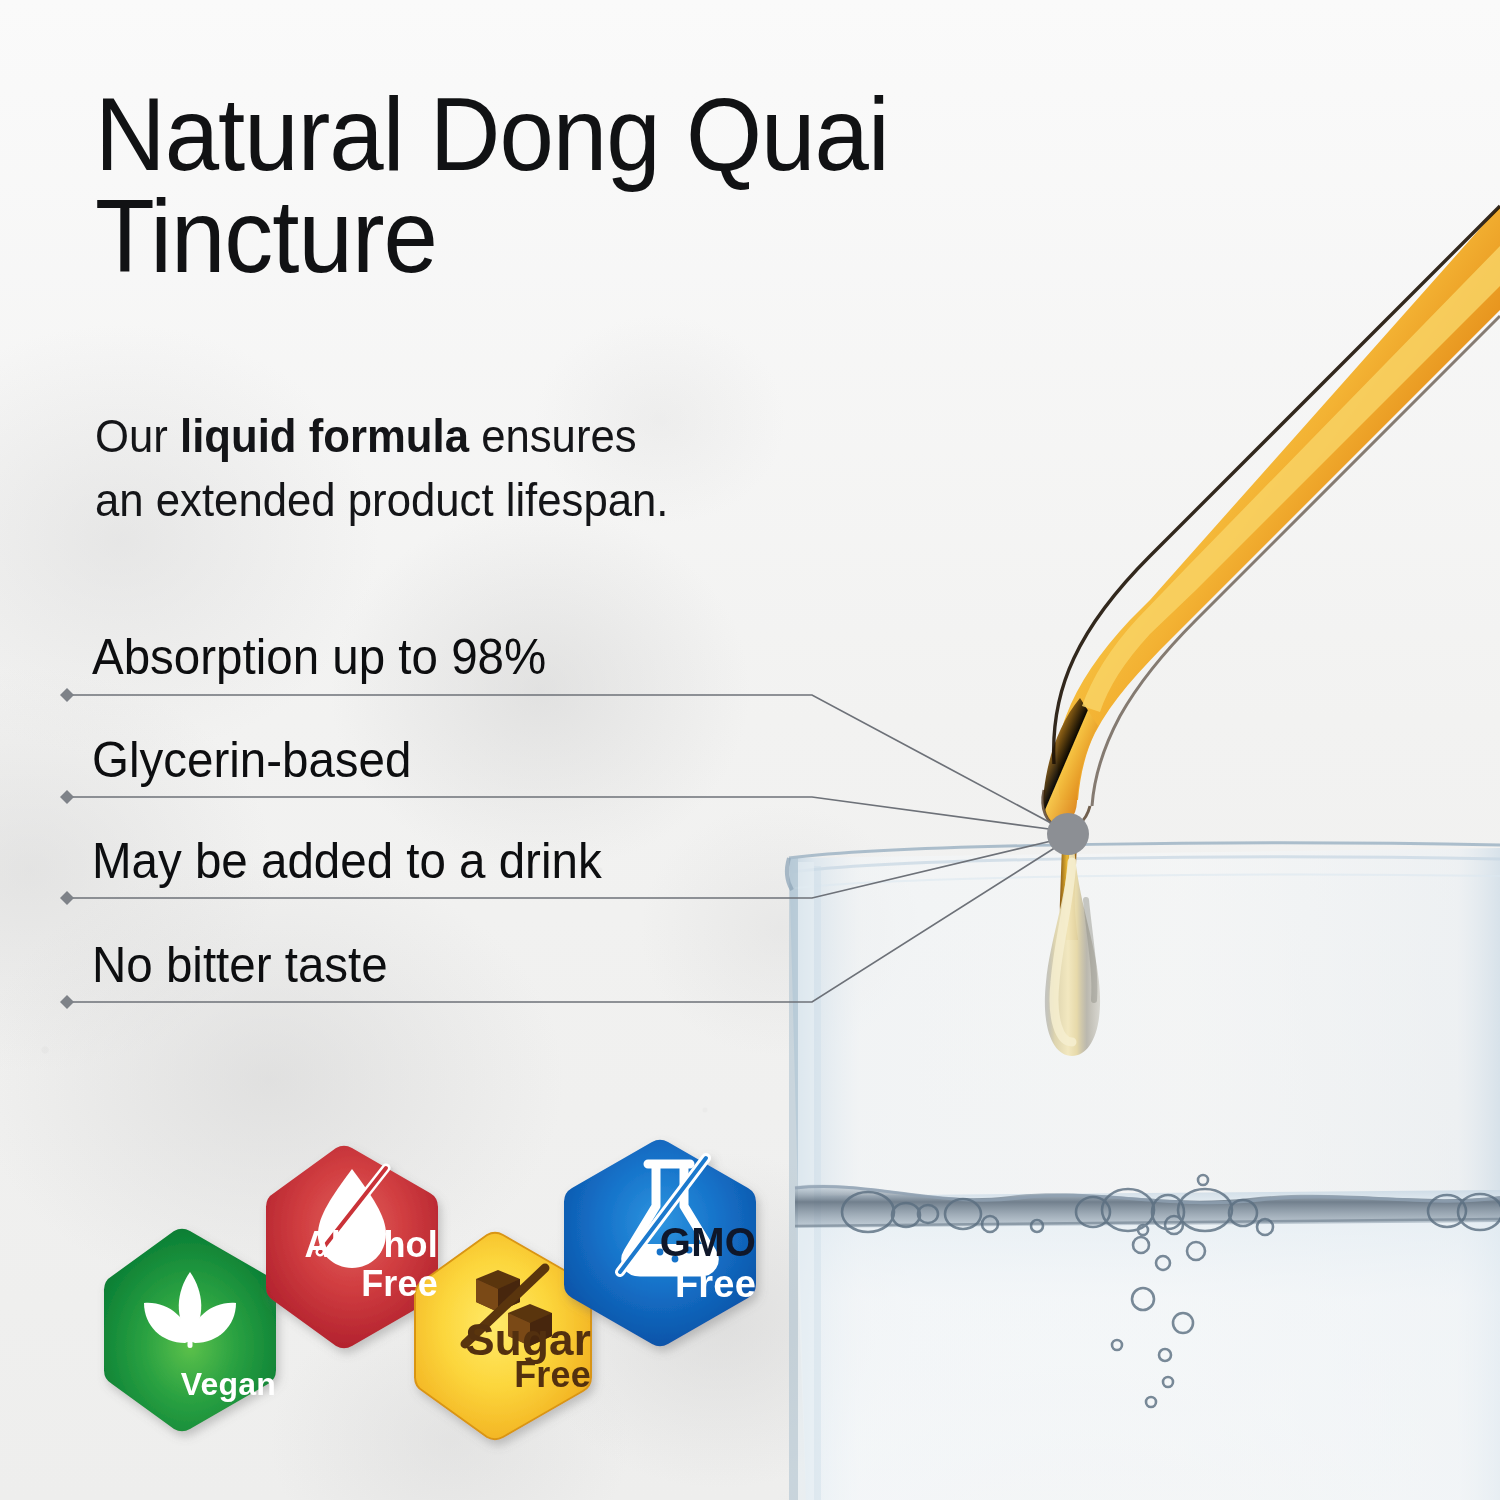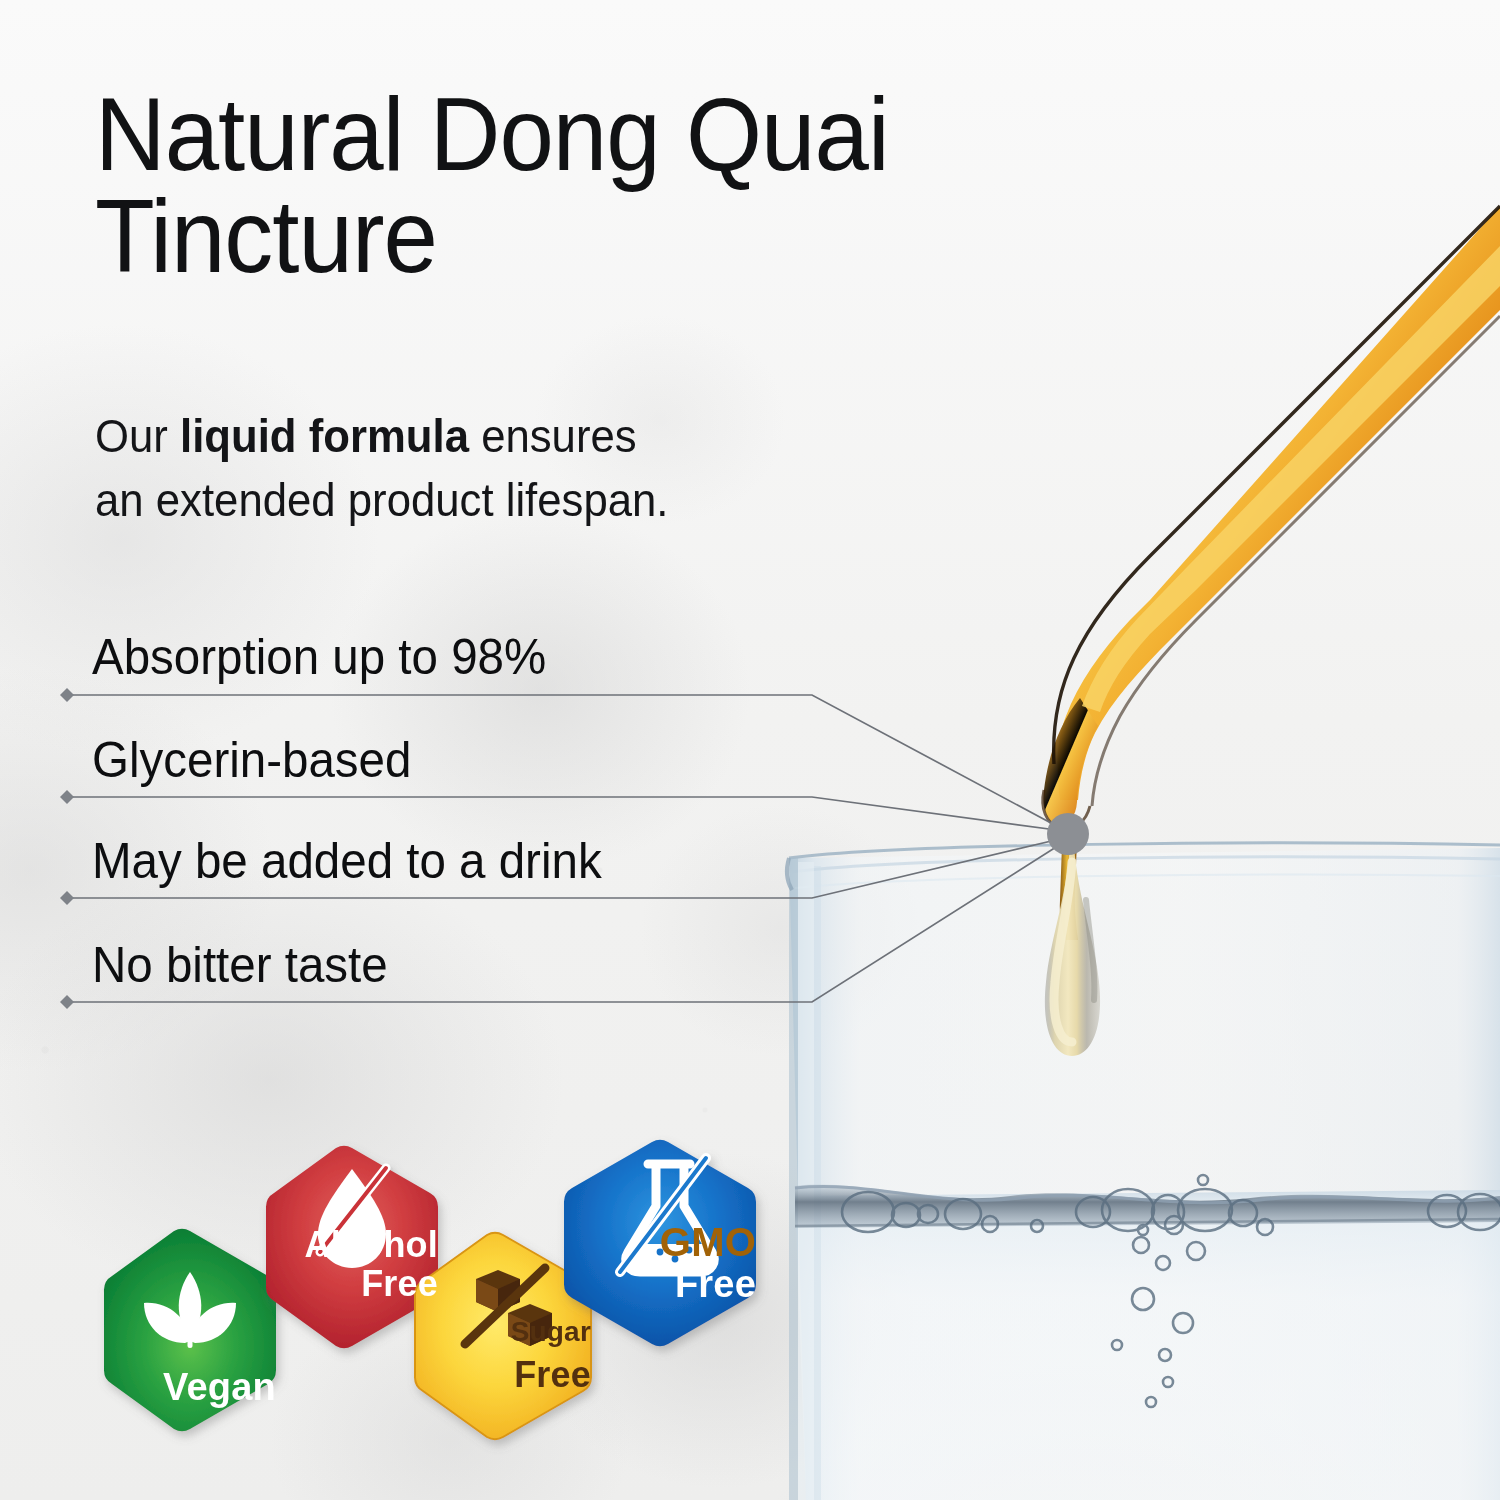"GMO" div.hex-label { color: #a16207 -> #0f172a }
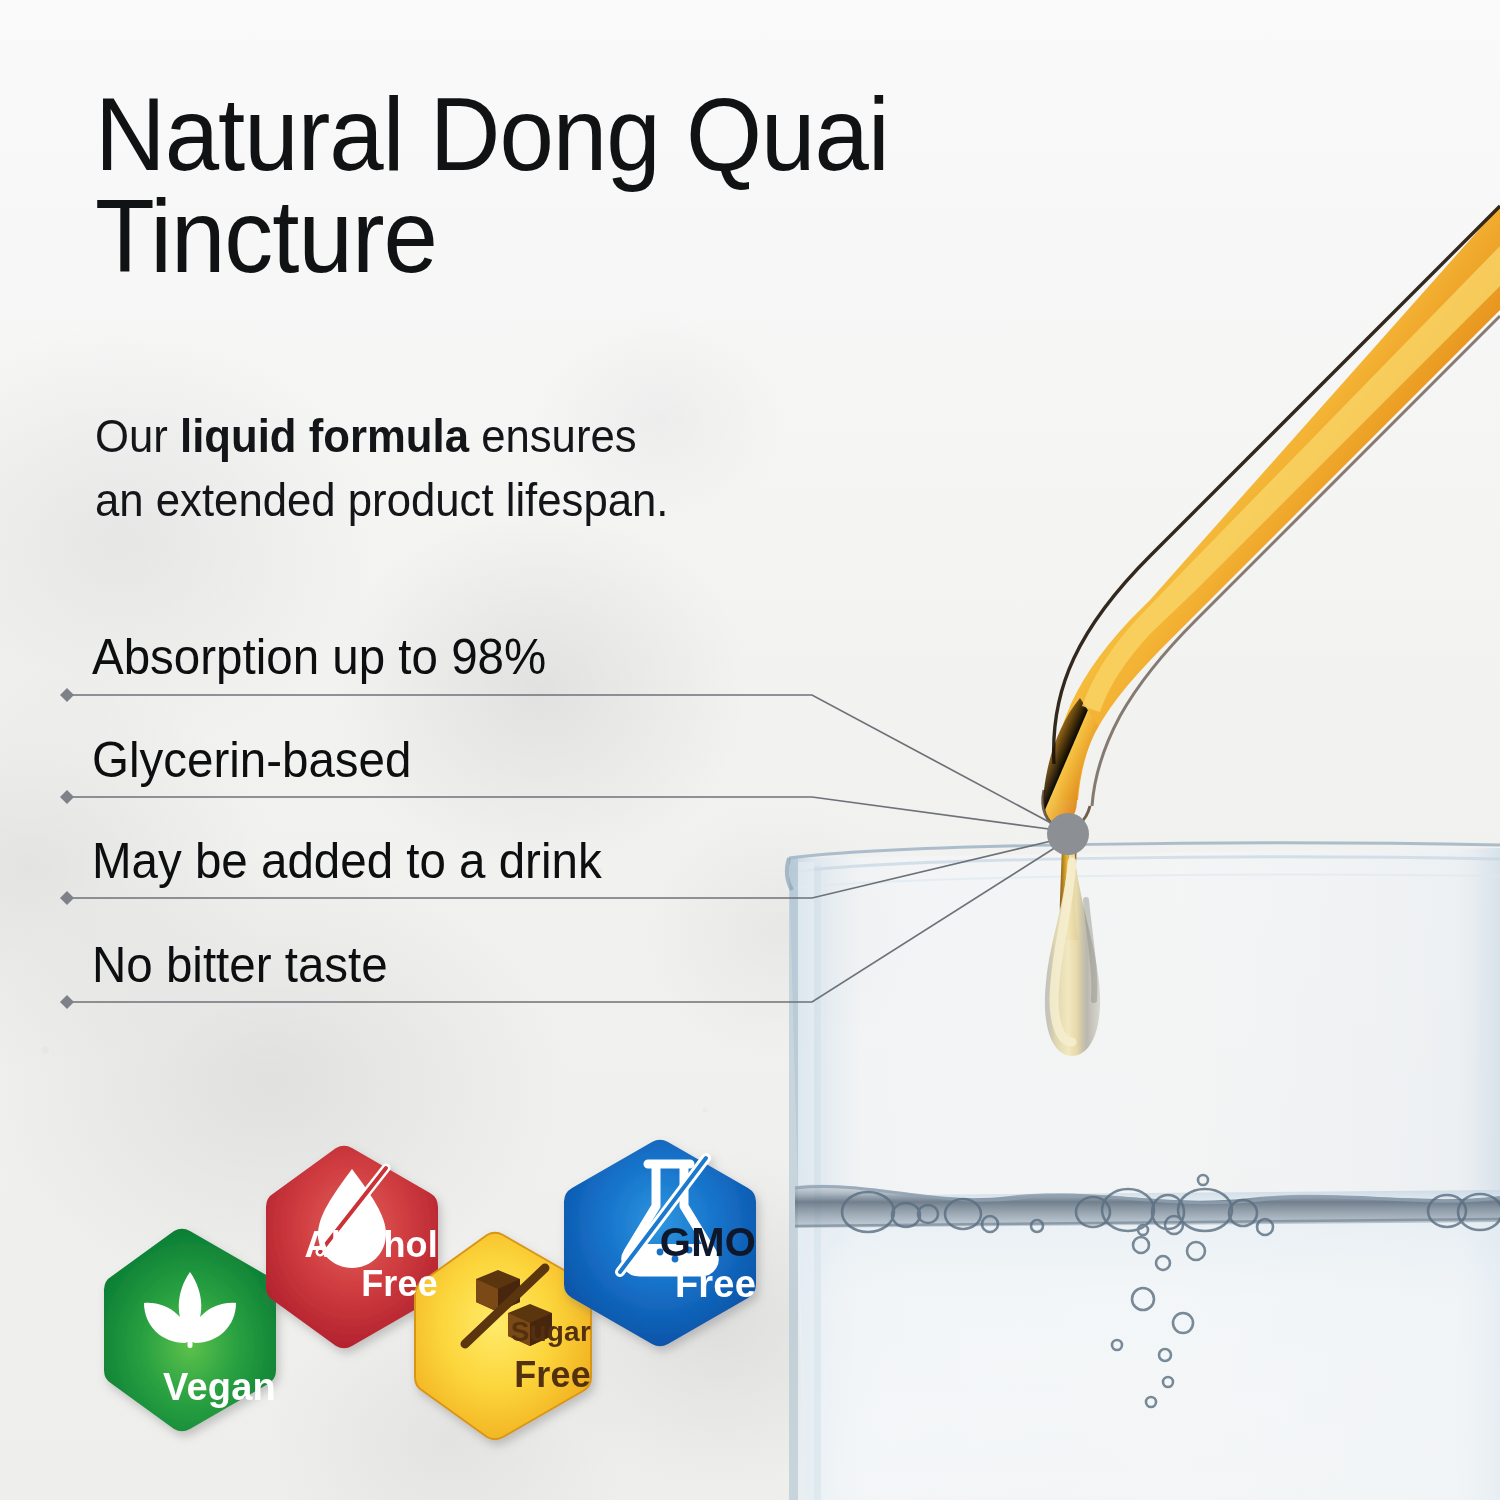"Sugar" div.hex-label { font-size: 28px -> 44px }
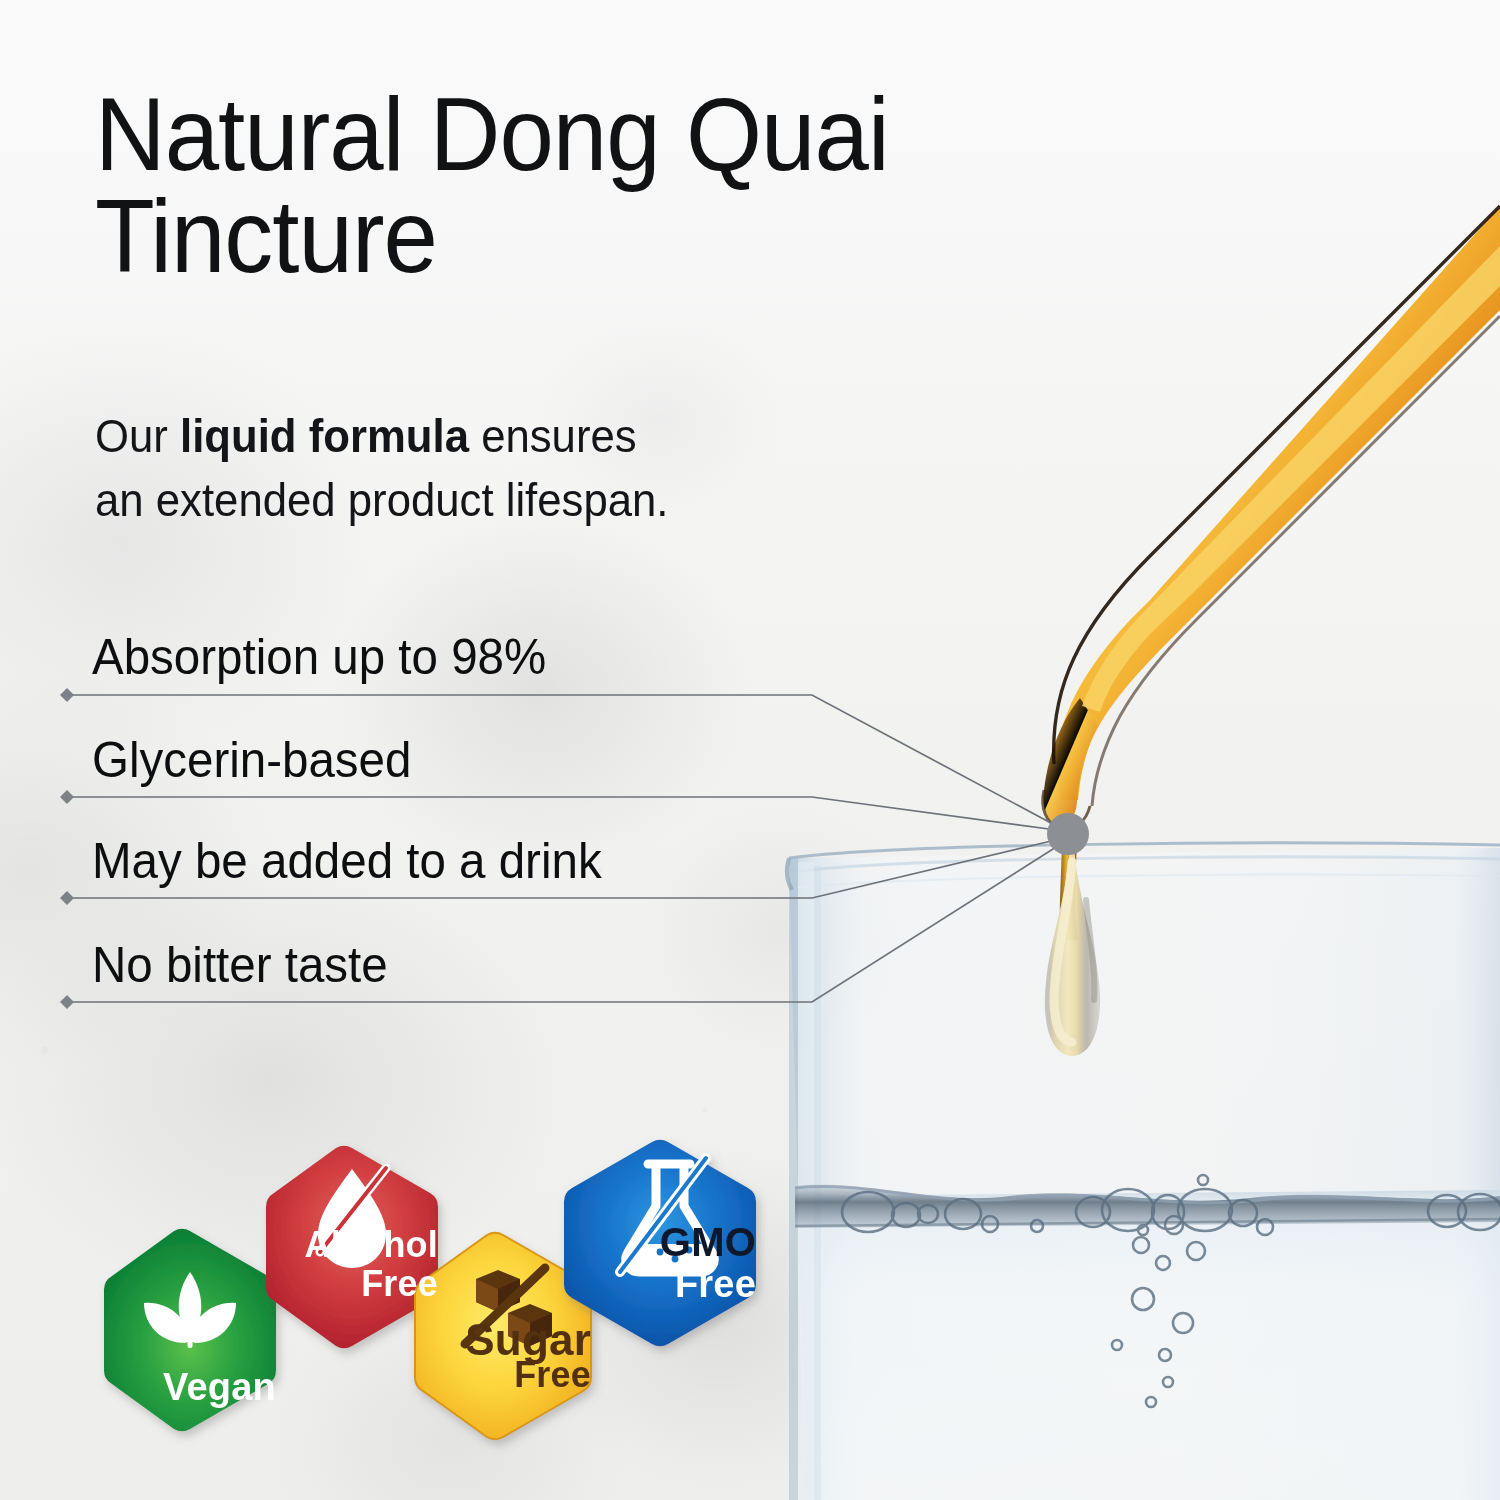"Vegan" div.hex-label { font-size: 38px -> 32px }
